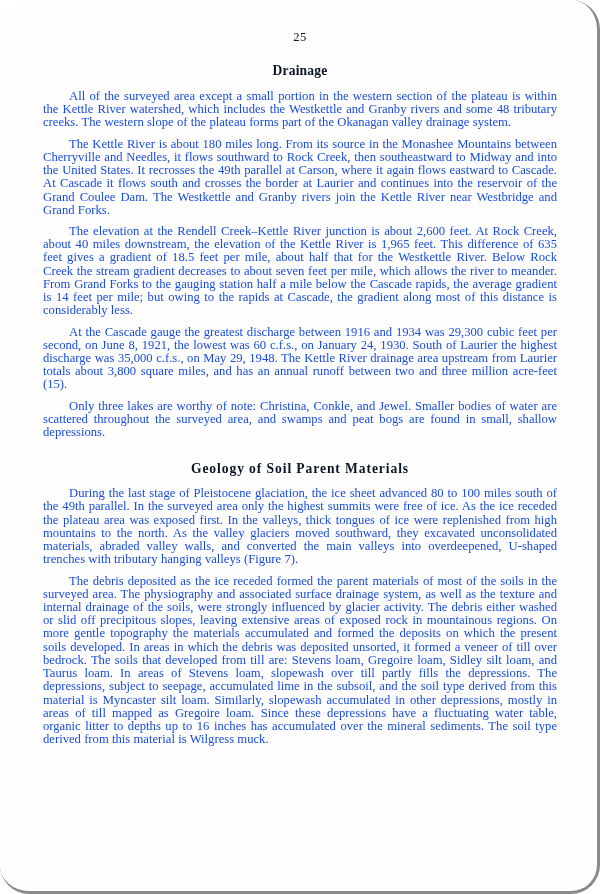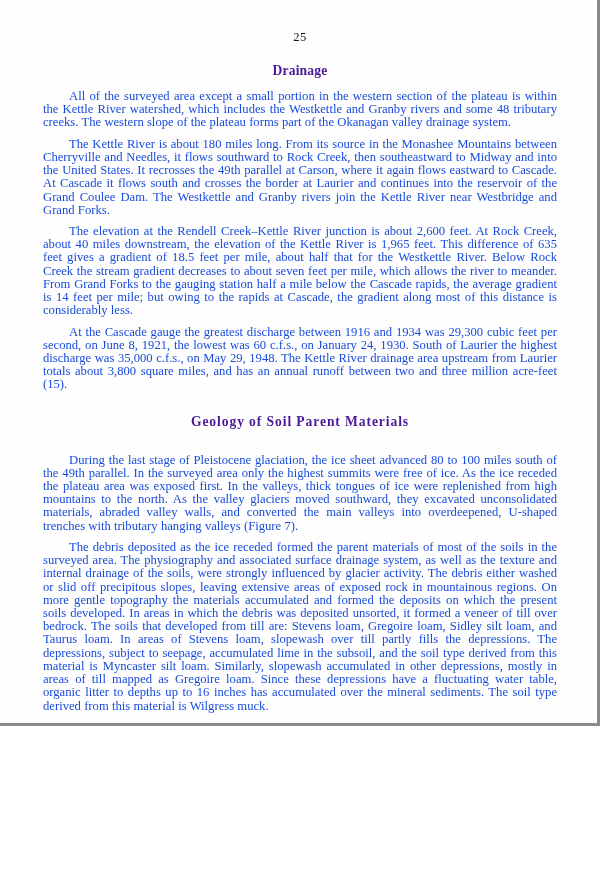"25" #page { border-radius: none -> 29px; height: 726px -> 894px }
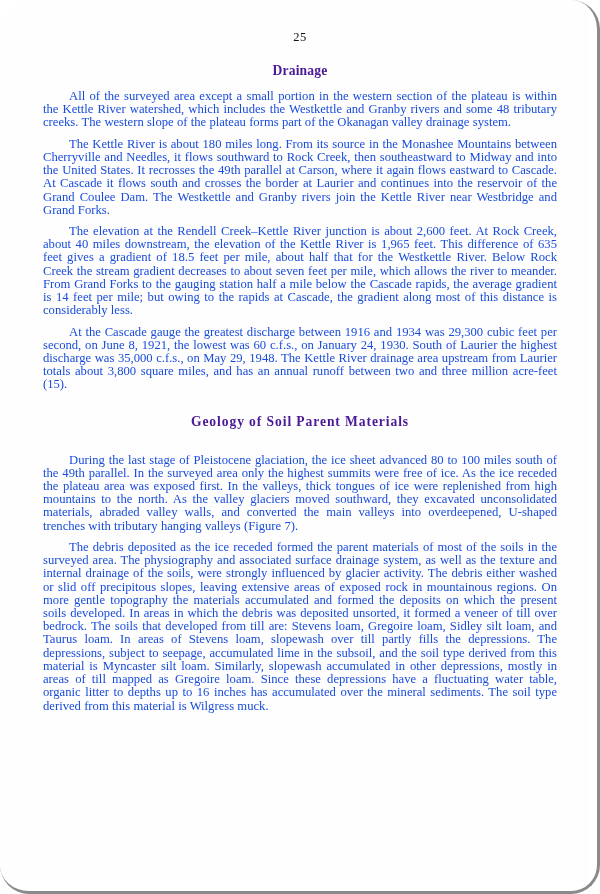"Drainage" .section-title { color: #4c1d95 -> #0f172a }
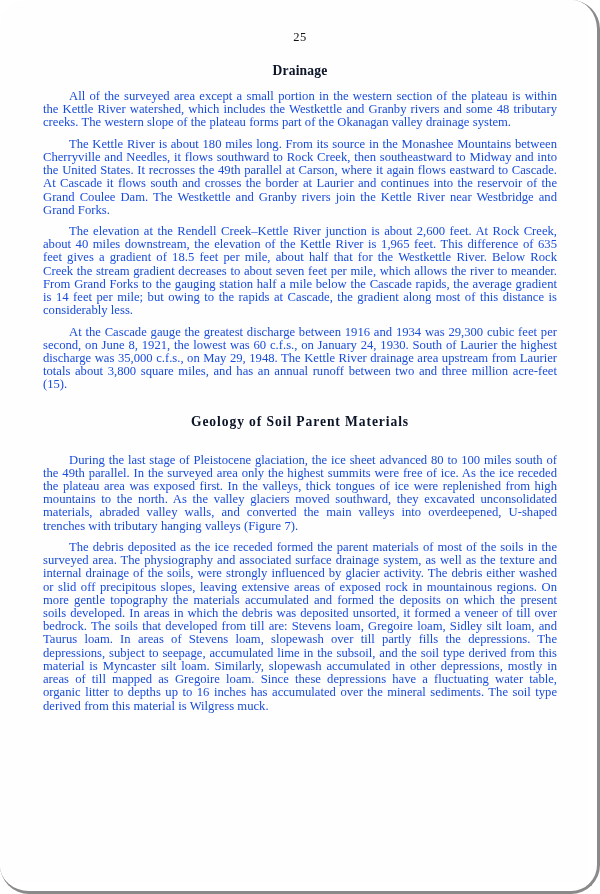"Only three lakes are worthy" p.body-par { html: none -> <p>Only three lakes are worthy of note: Christina, Conkle, and Jewel. Smaller bodies of water are scattered throughout the surveyed area, and swamps and peat bogs are found in small, shallow depressions.</p> }
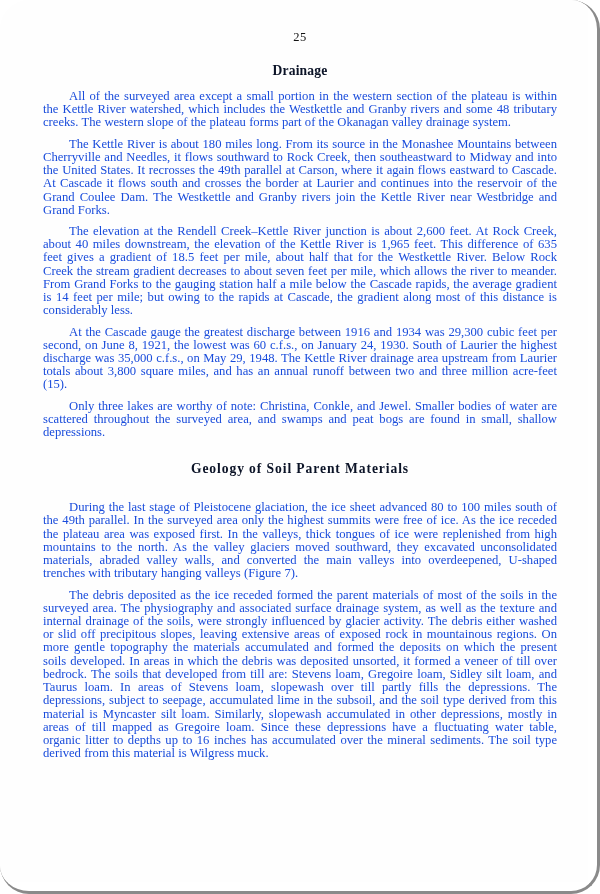"Geology of Soil Parent Materials" .section-title.second { margin-bottom: 24px -> 10px }
